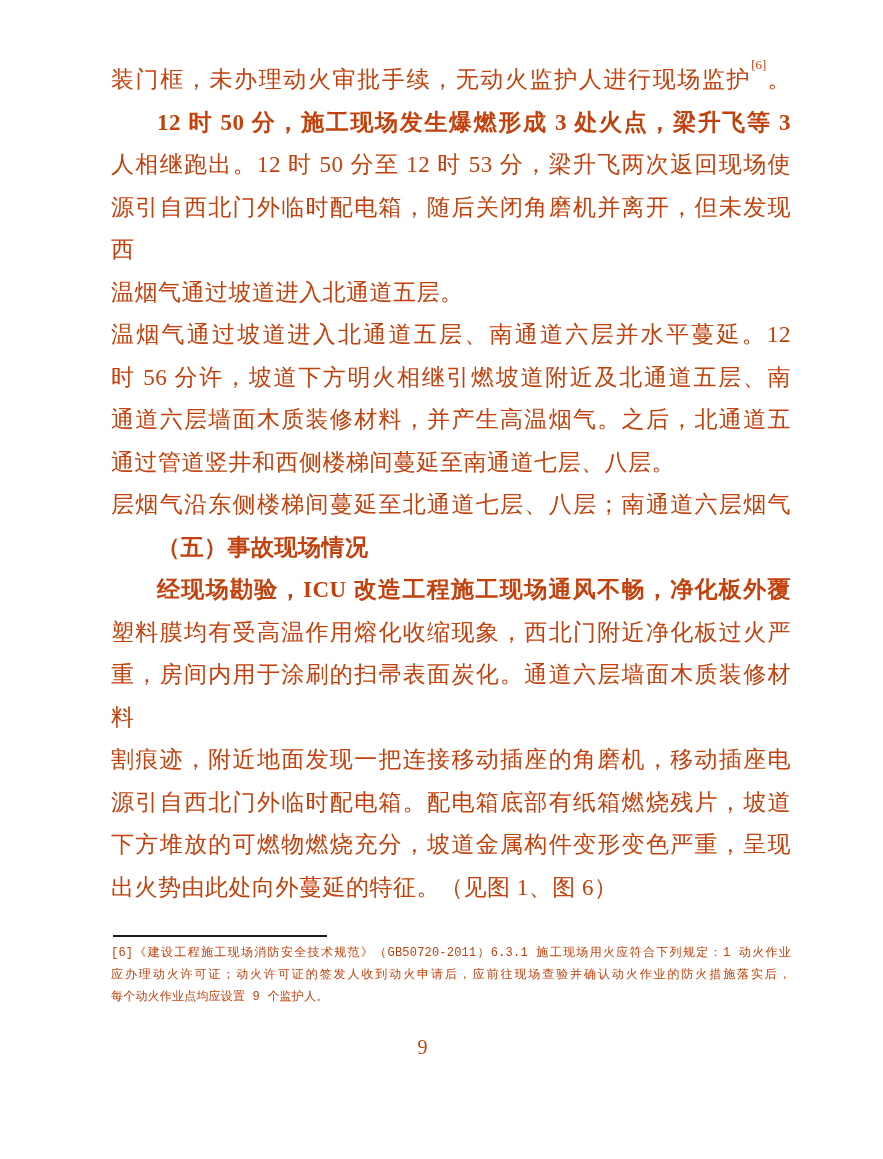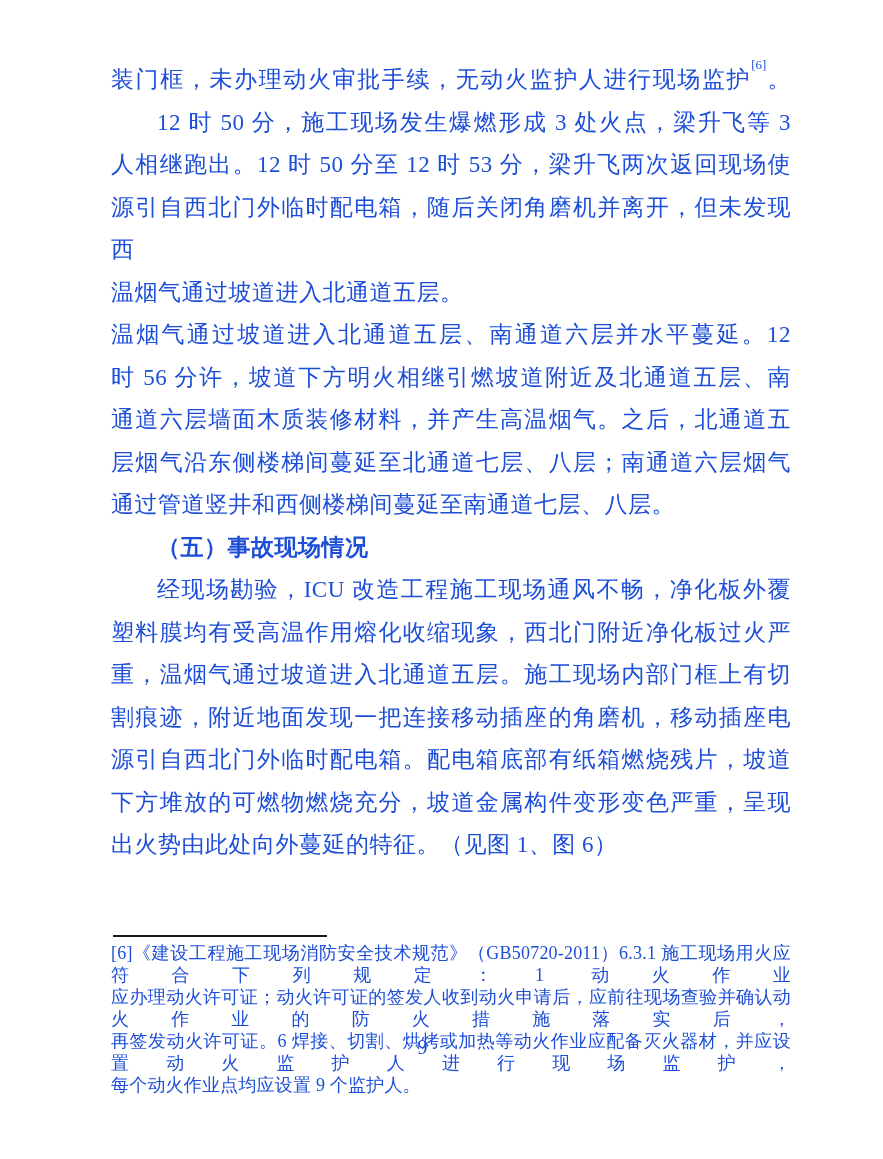"装门框，未办理动火审批手续，无动火监护人进行现场监护[6]。" .page { color: #1d4ed8 -> #c2410c }
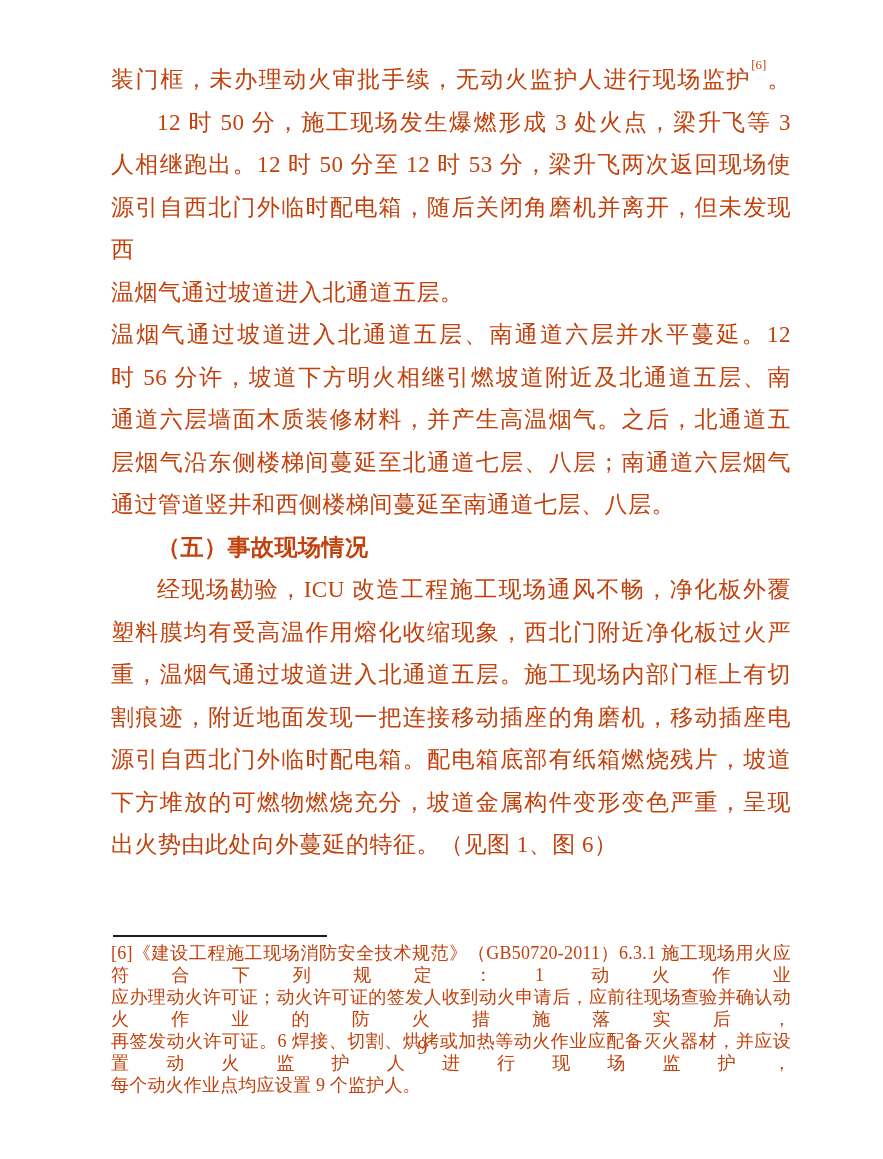"12 时 50 分，施工现场发生爆燃形成 3" .ln.indent { font-weight: none -> bold }
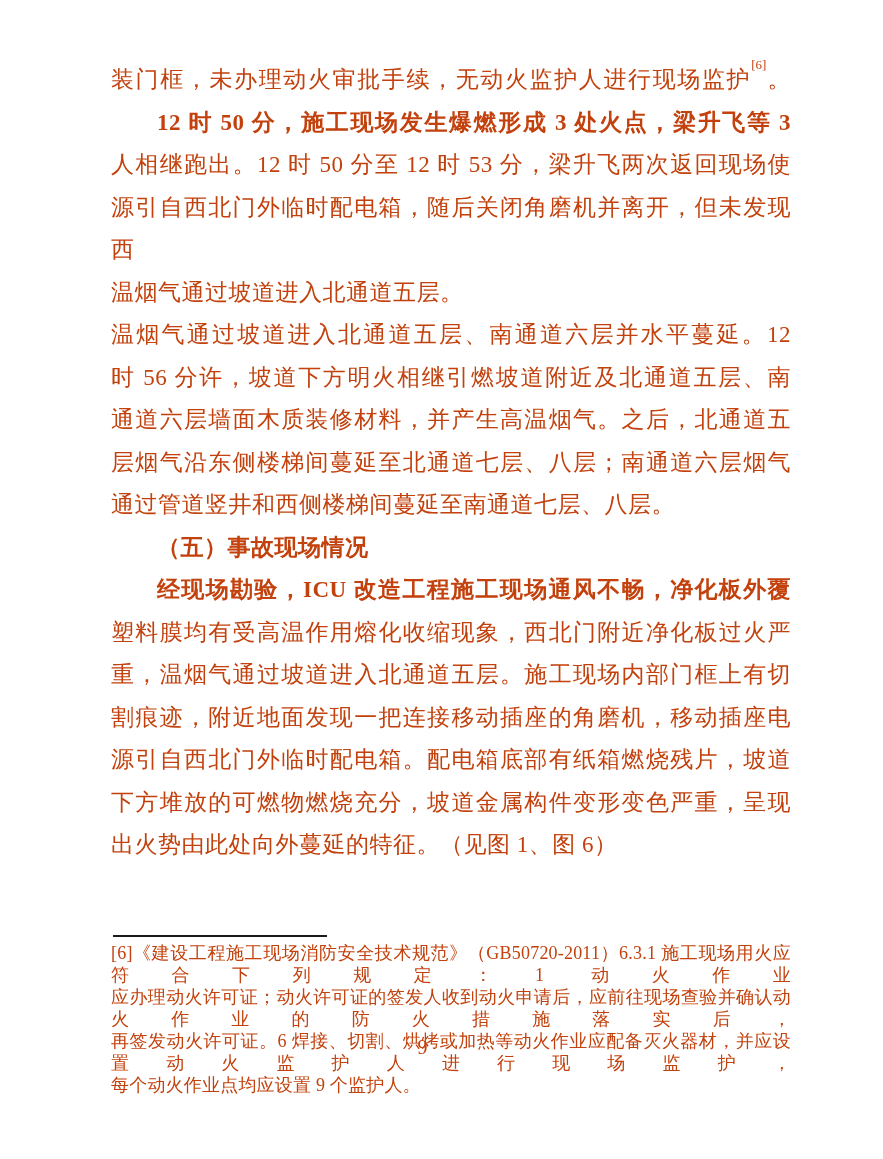"层烟气沿东侧楼梯间蔓延至北通道七层、八层；南通道六层烟气" div.ln { order: before "通过管道竖井和西侧楼梯间蔓延至南通道七层、八层。" -> after "通过管道竖井和西侧楼梯间蔓延至南通道七层、八层。" }
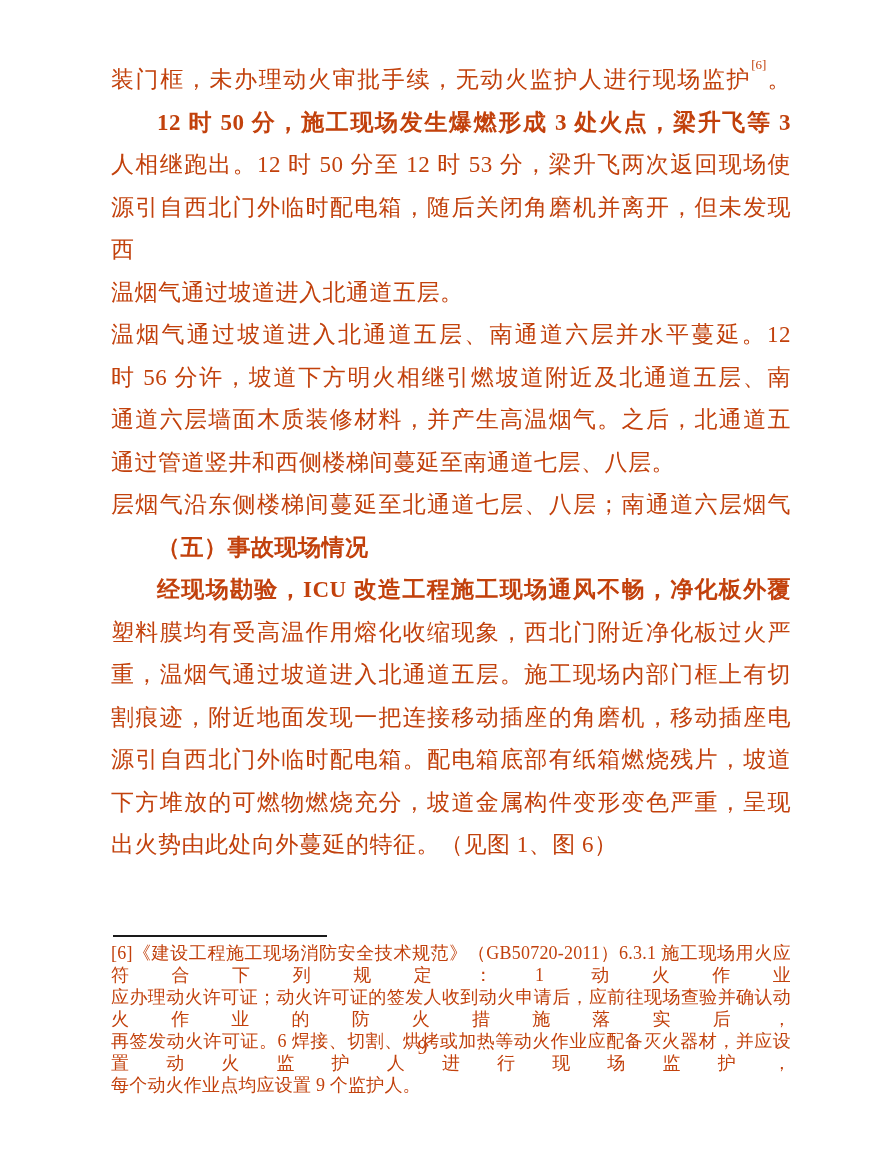"重，温烟气通过坡道进入北通道五层。施工现场内部门框上有切" div.ln { text: 温烟气通过坡道进入北通道五层。施工现场内部门框上有切 -> 房间内用于涂刷的扫帚表面炭化。通道六层墙面木质装修材料 }
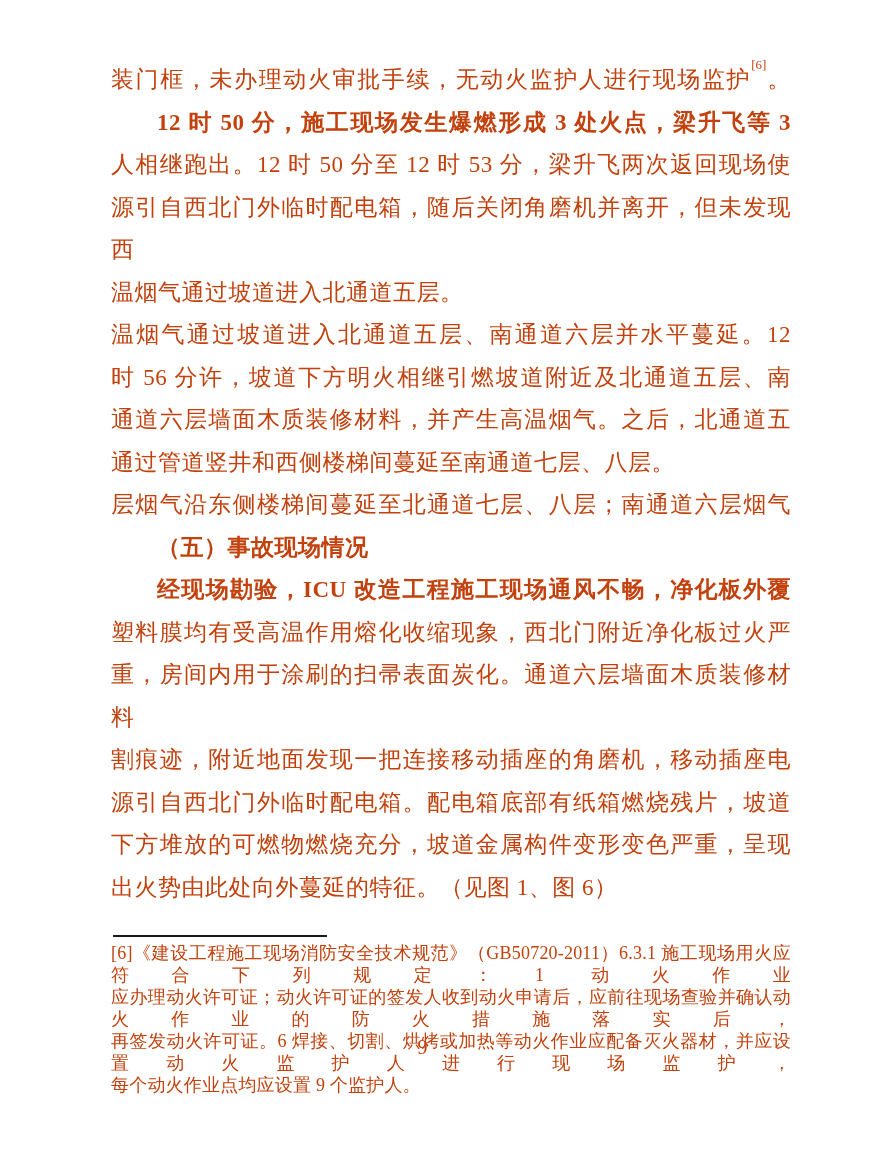"[6]《建设工程施工现场消防安全技术规范》（GB50720-2011）6.3.1" .fn-ln { font-family: none -> Liberation Mono, monospace; font-size: 18px -> 12px }
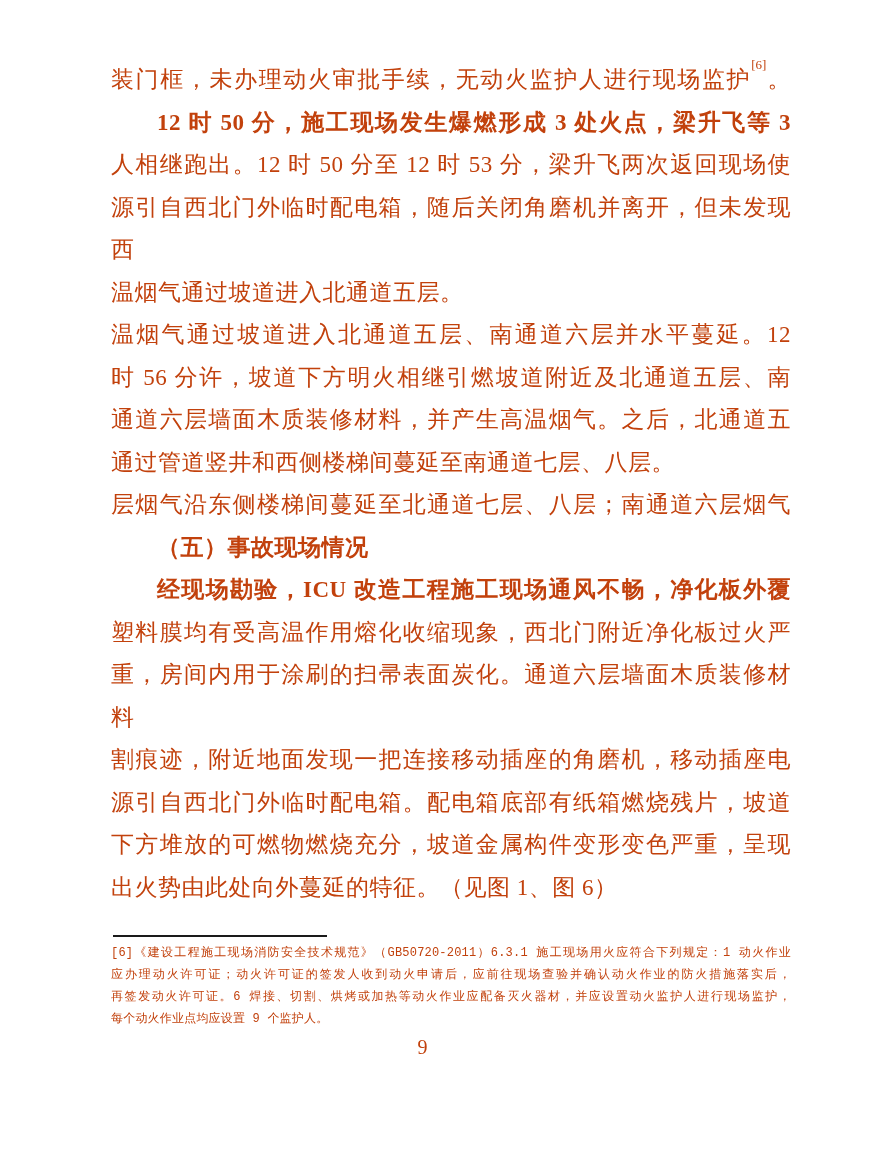"再签发动火许可证。6" div.fn-ln { html: <div>再签发动火许可证。6 焊接、切割、烘烤或加热等动火作业应配备灭火器材，并应设置动火监护人进行现场监护，</div> -> none }
